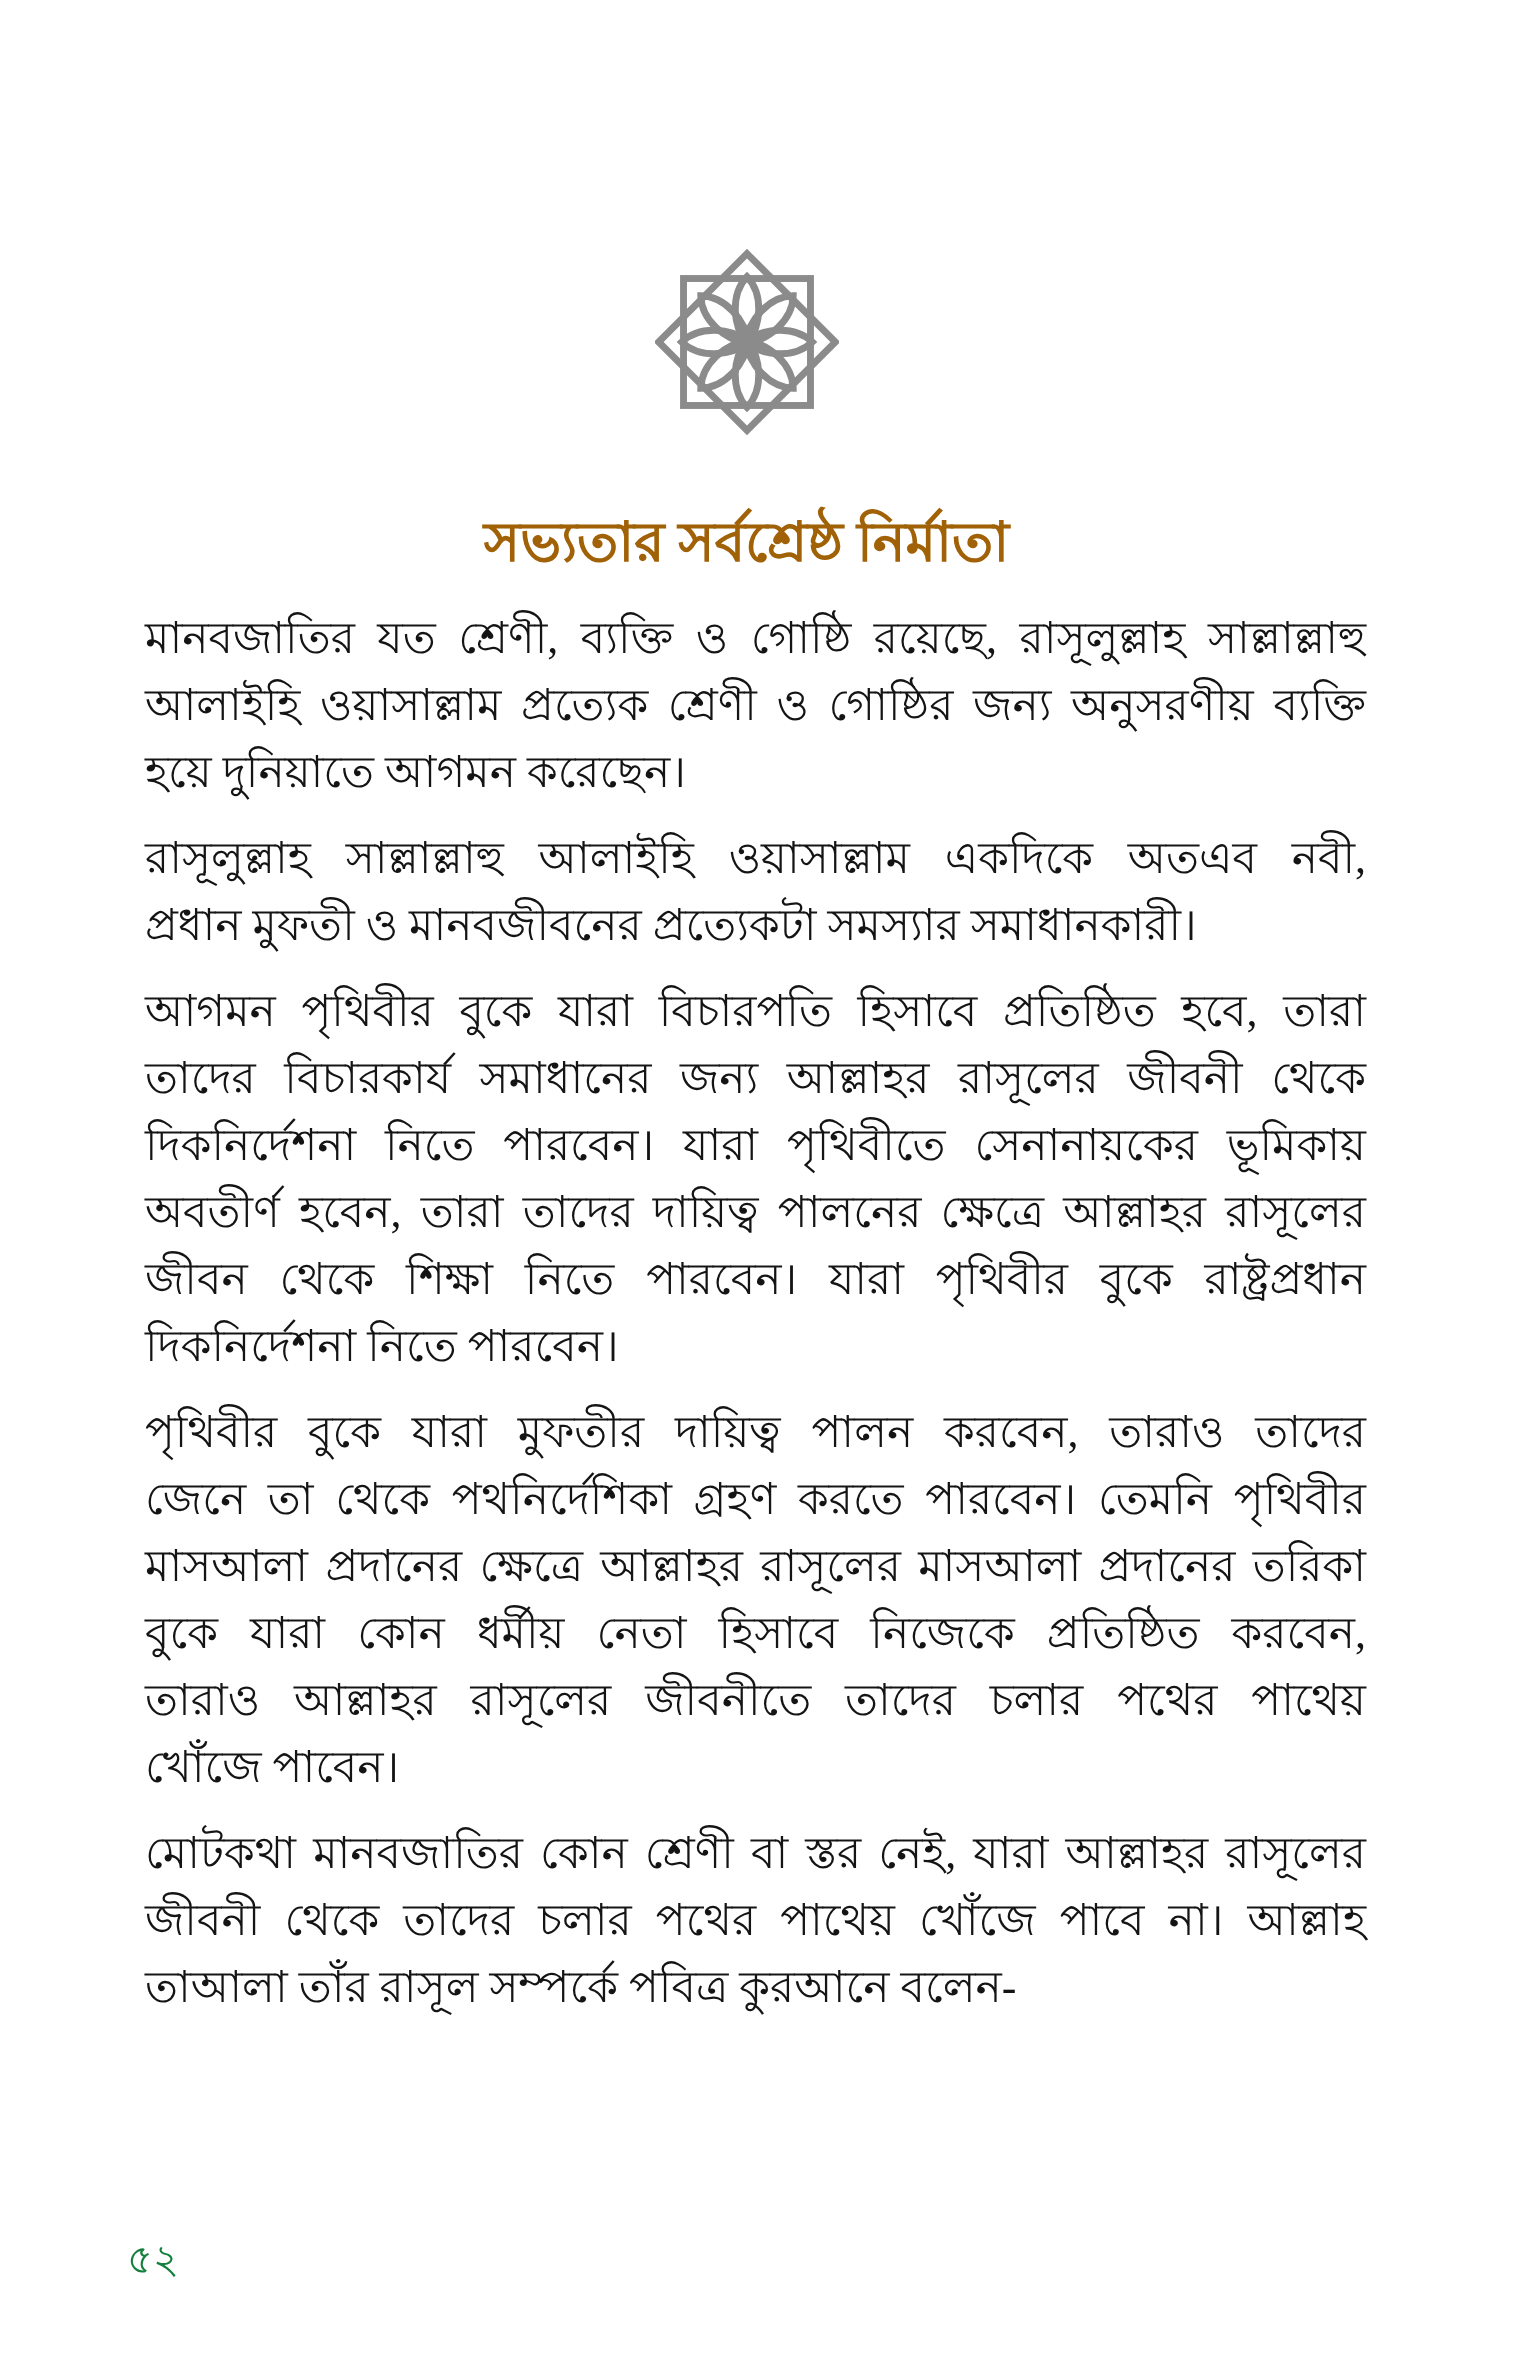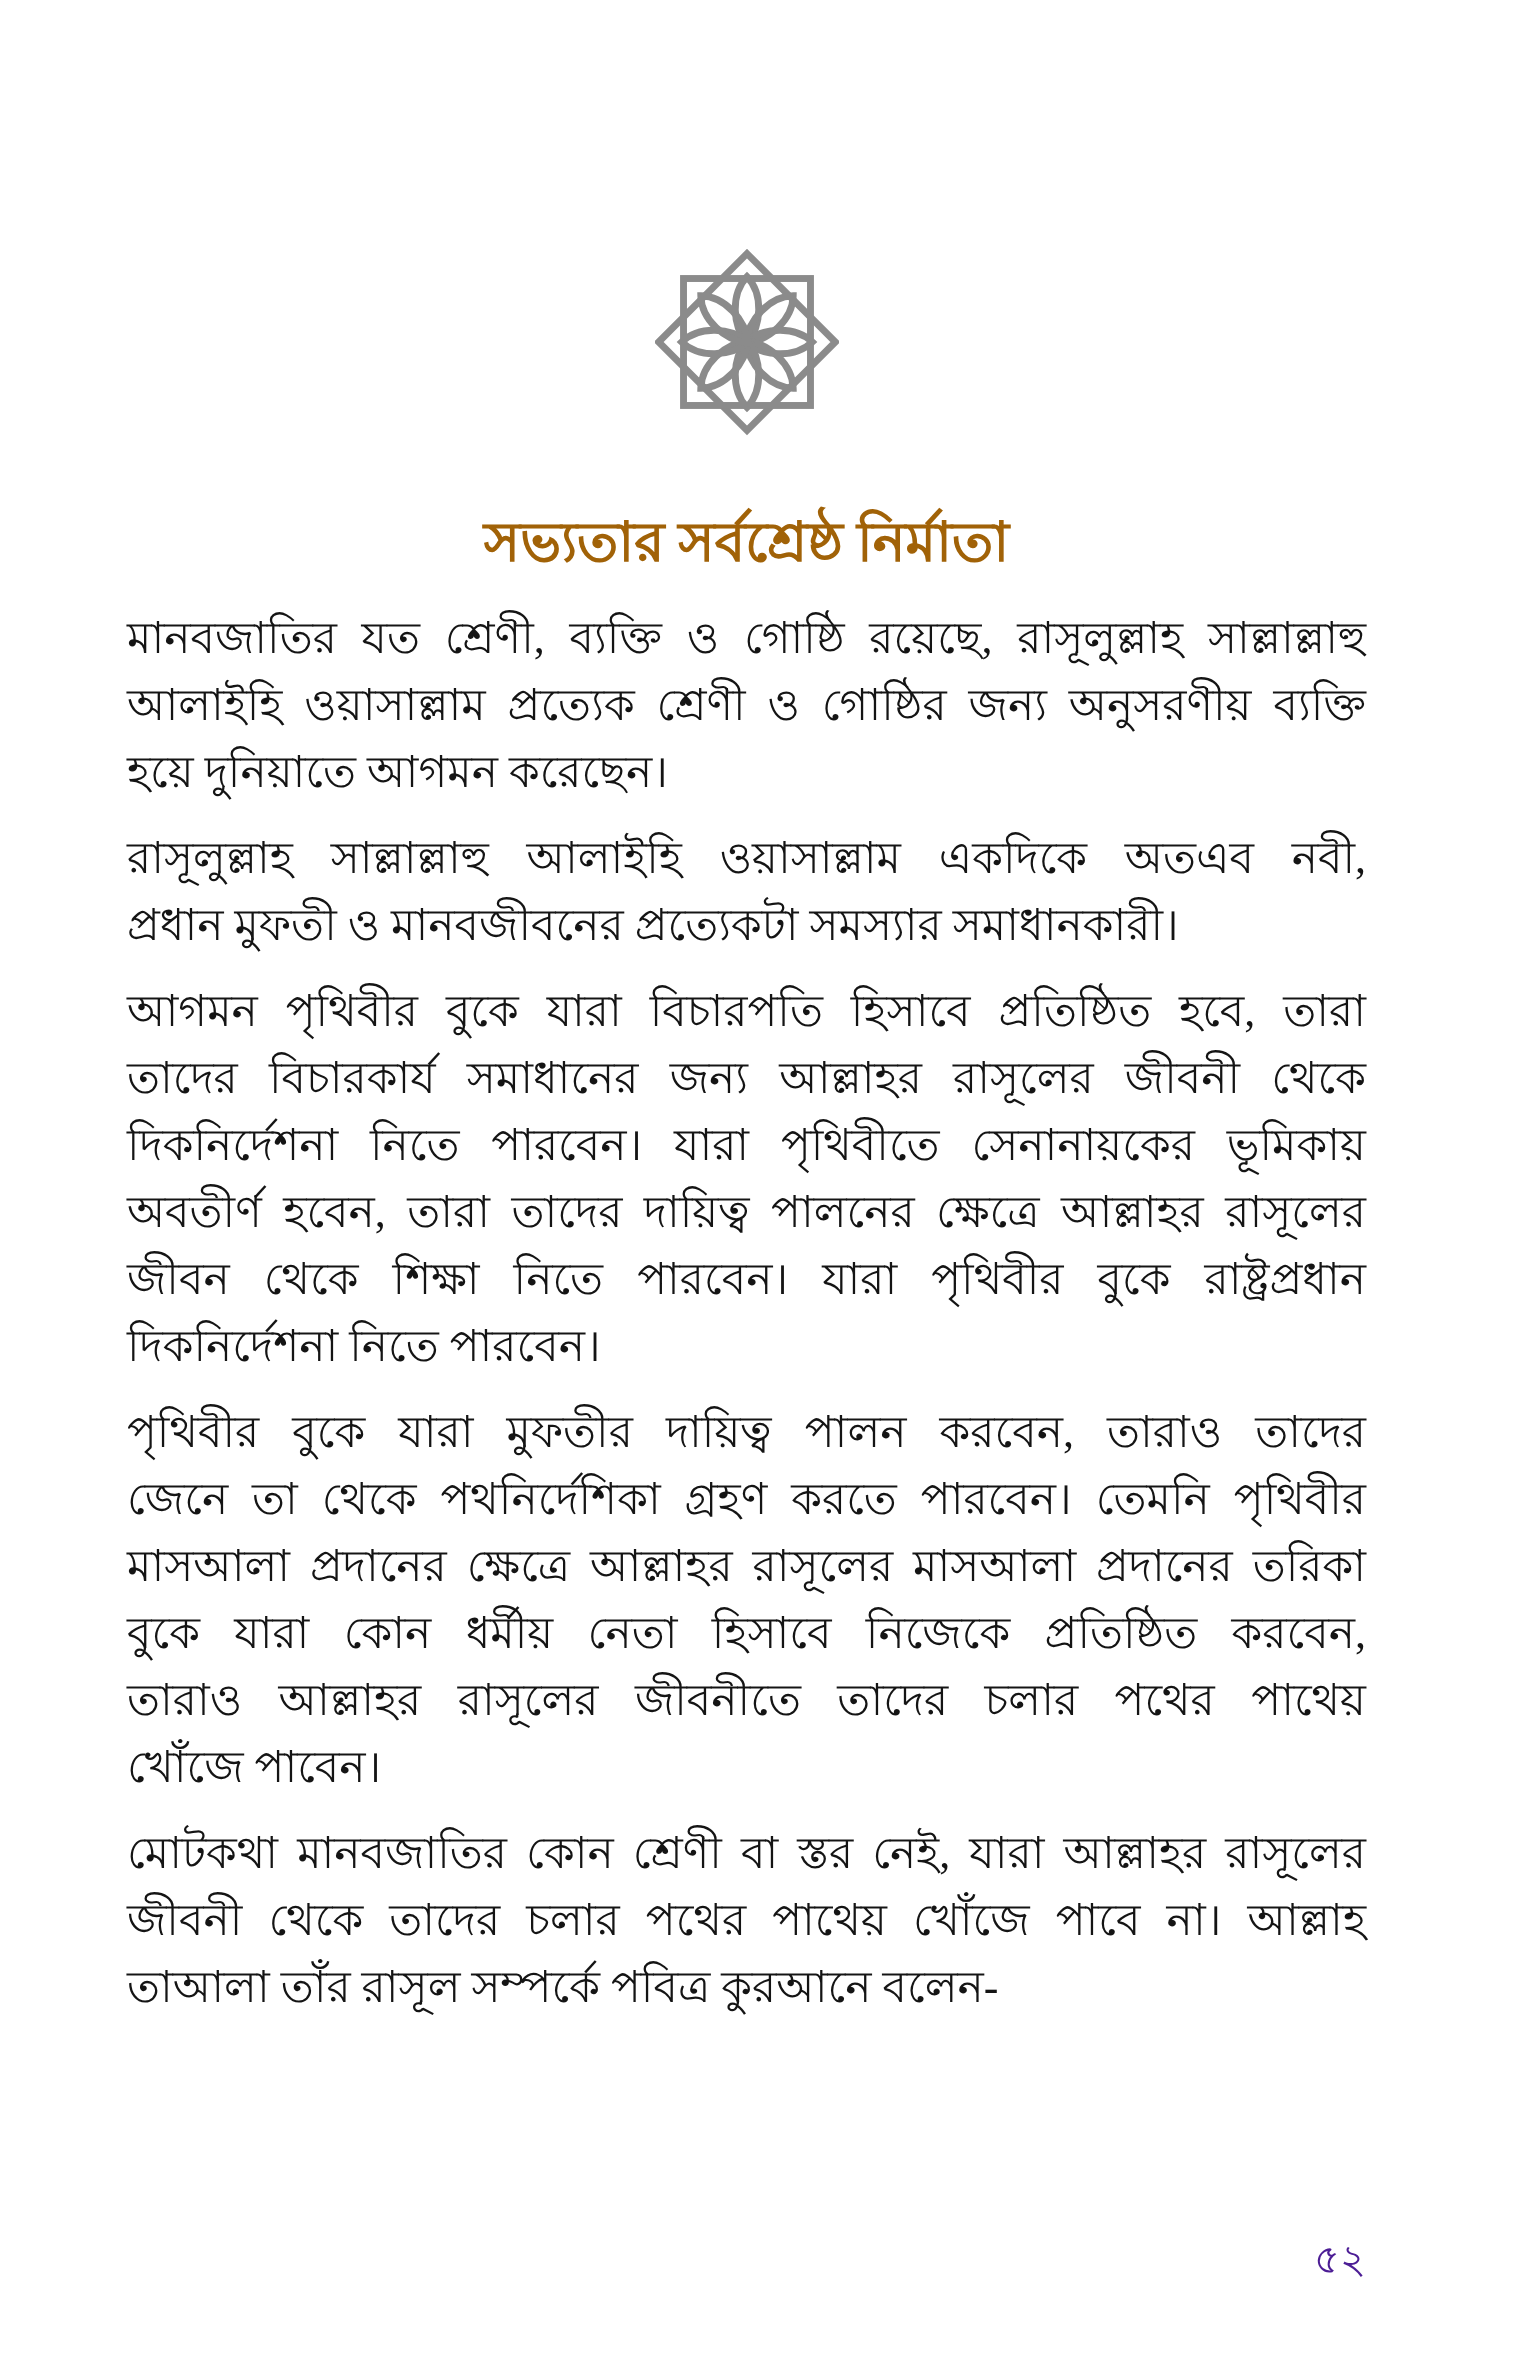"মানবজাতির যত শ্রেণী, ব্যক্তি ও" .para { margin: 0 0 19px 0 -> 0 0 19px 18px }
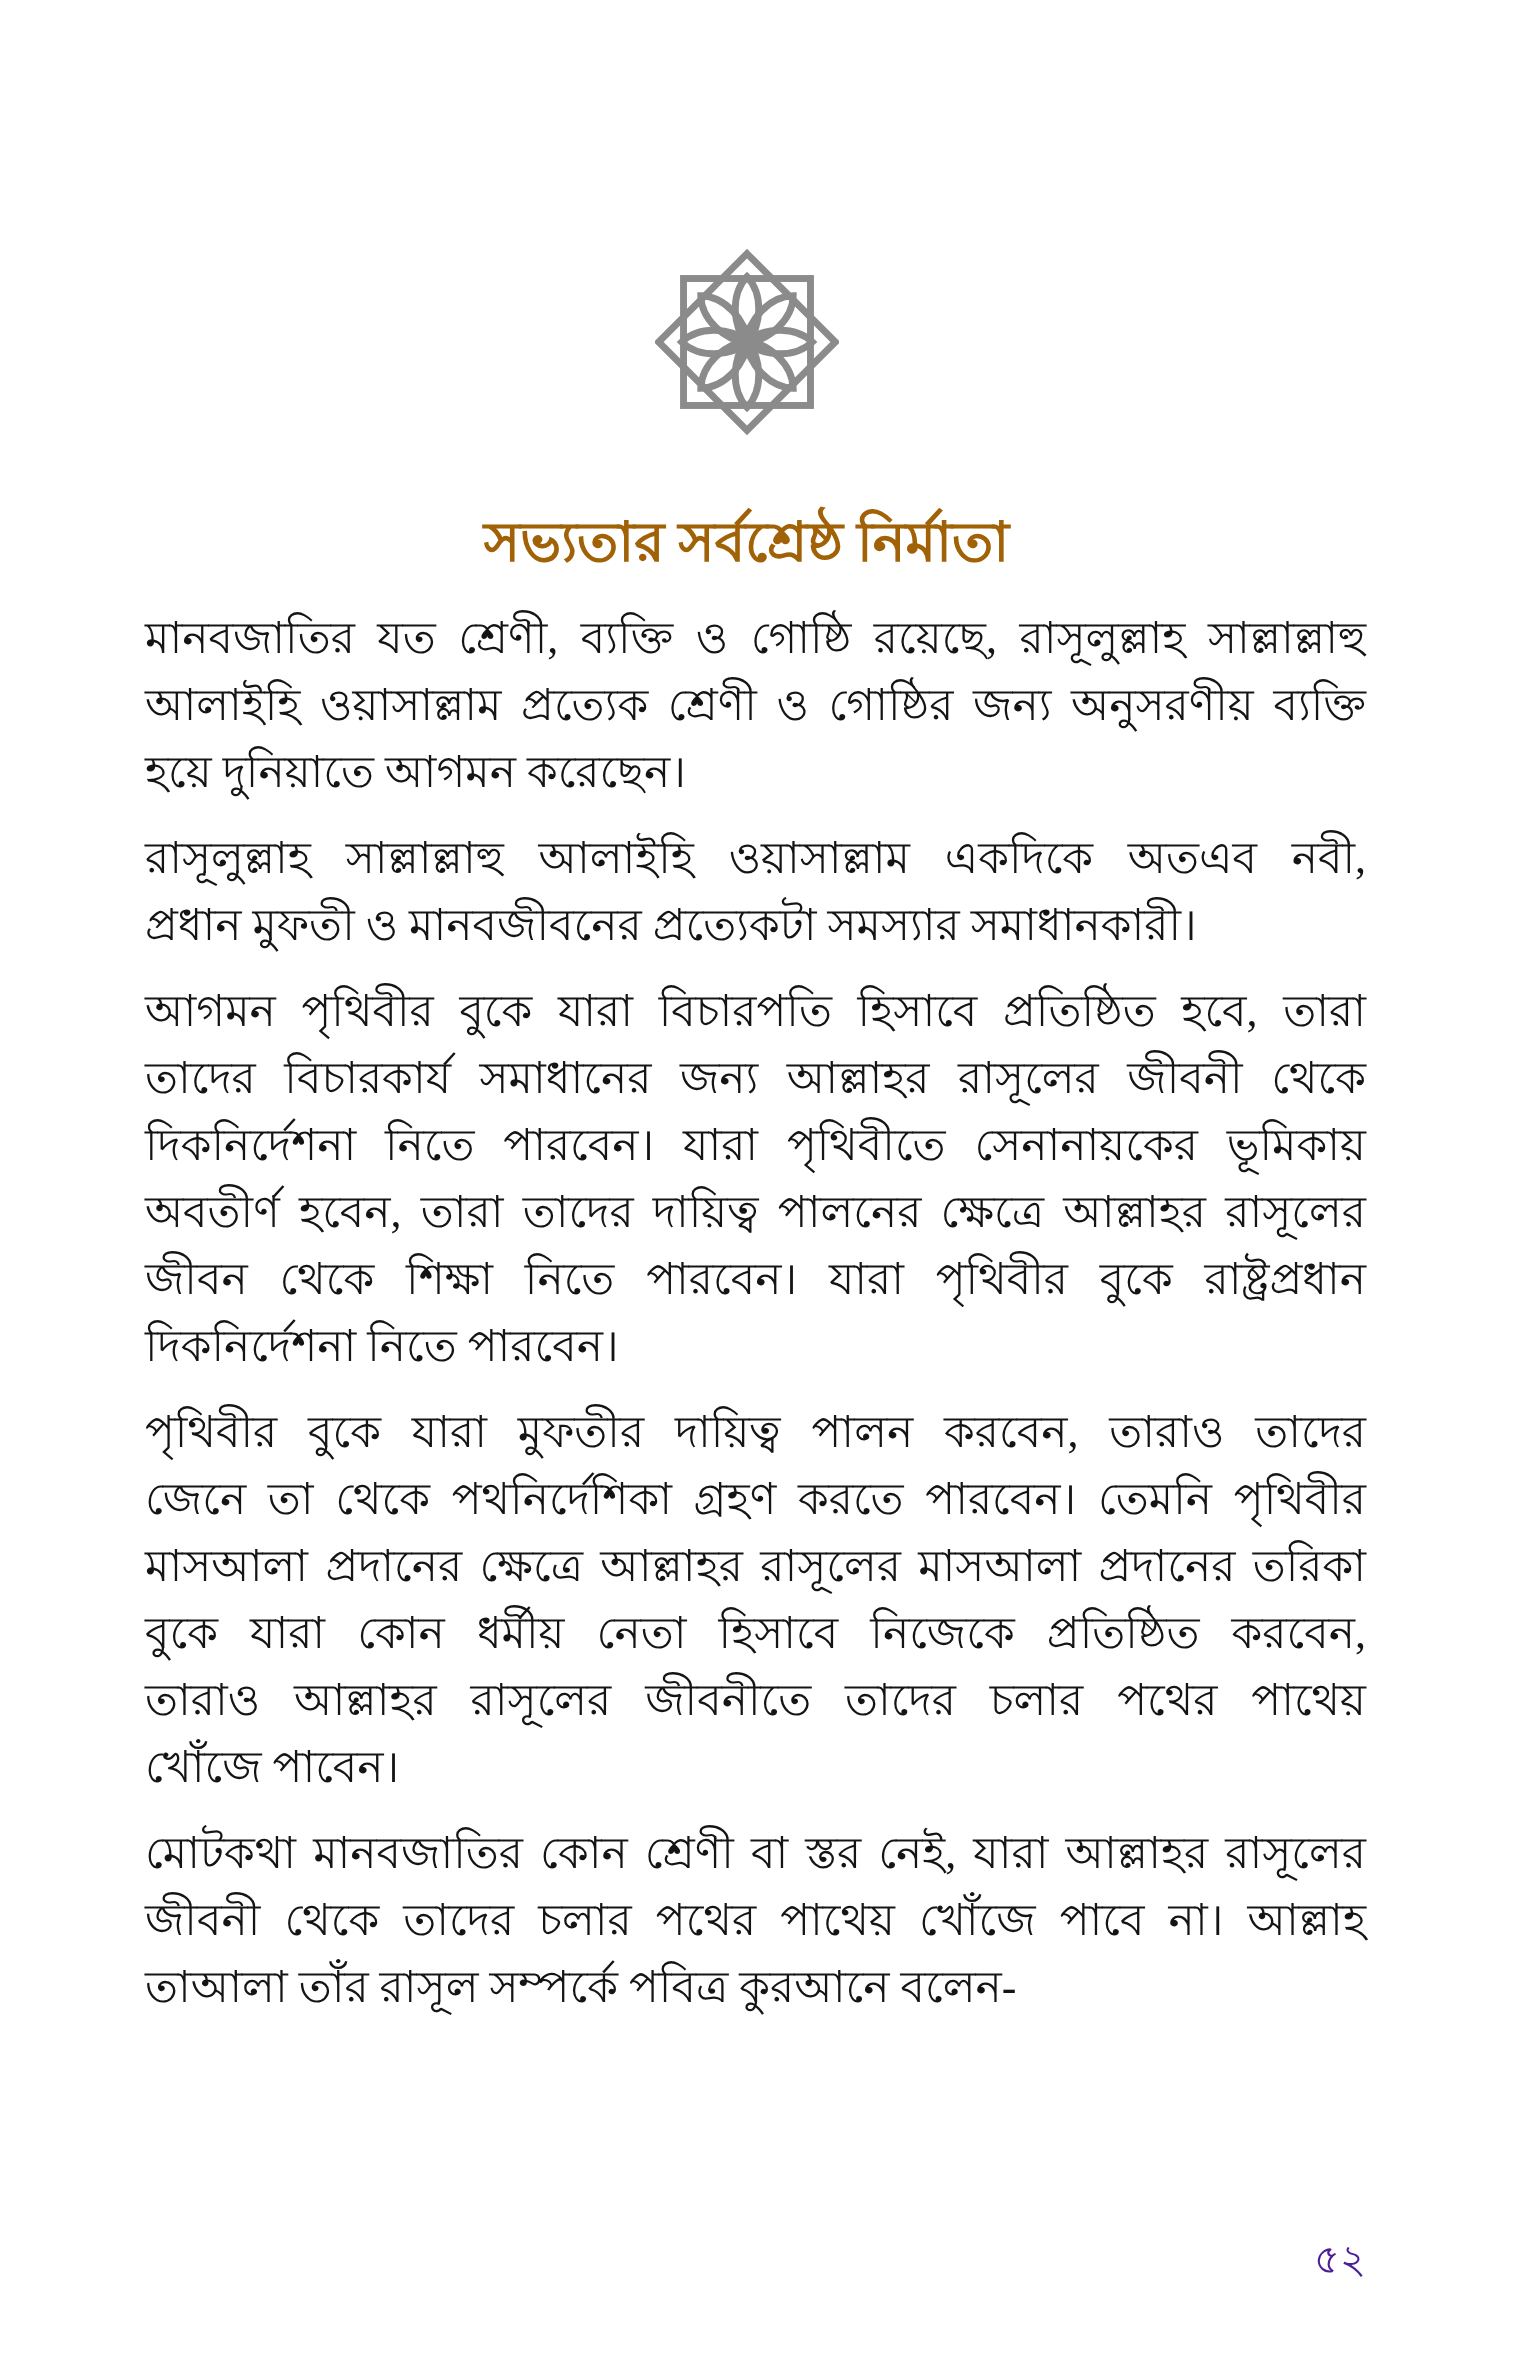"৫২" .page-number { color: #4c1d95 -> #15803d; text-align: right -> left }
